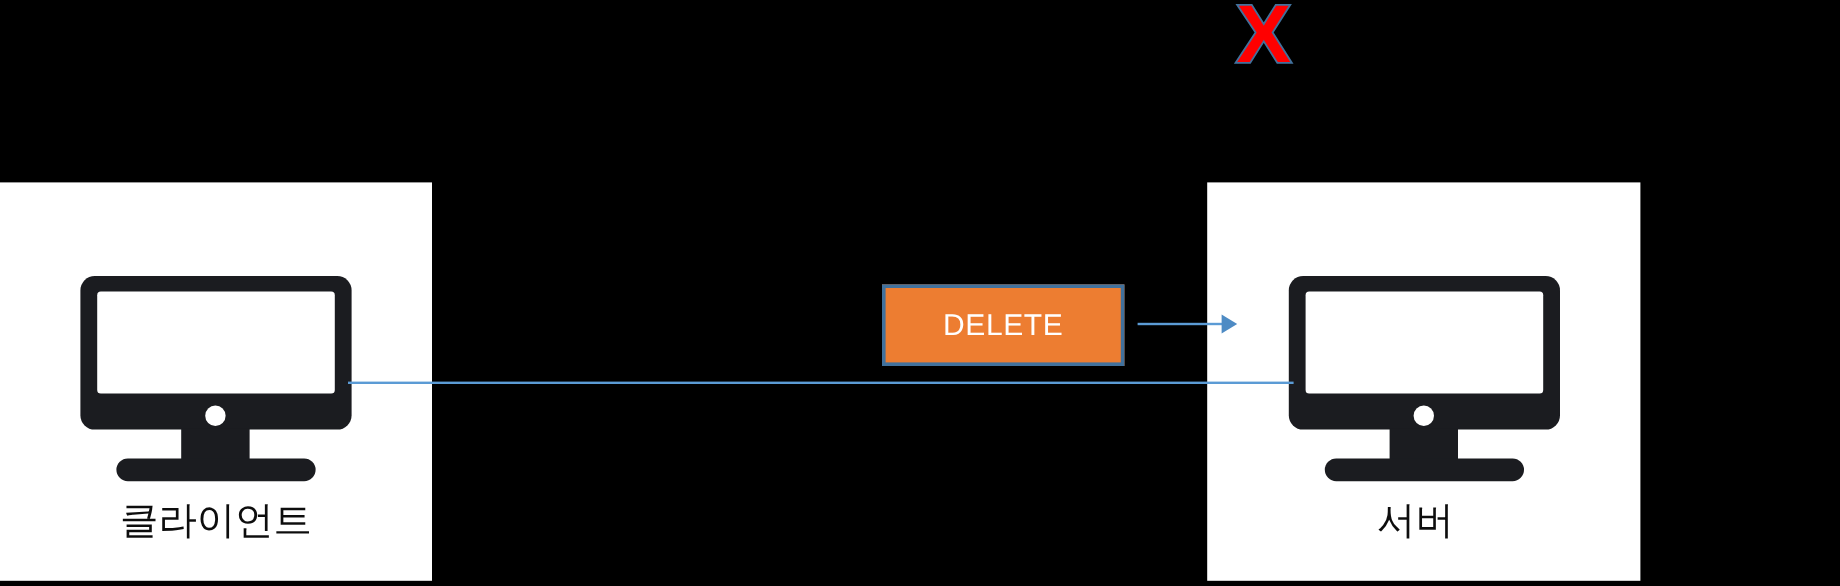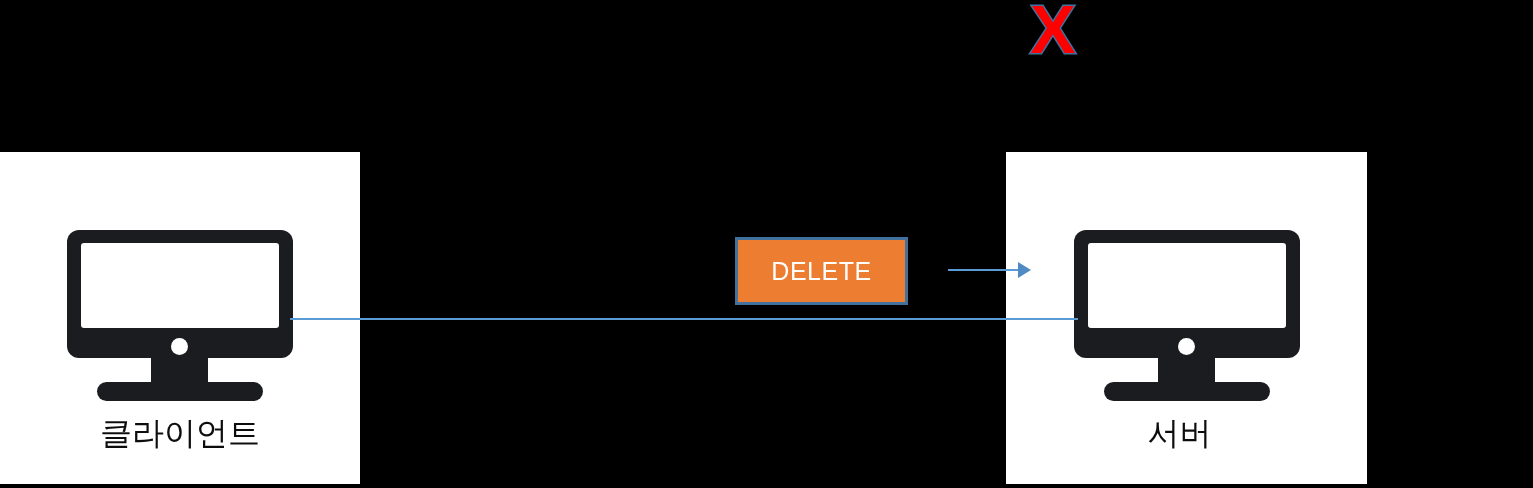"DELETE" #delete-box { width: 173px -> 202px }
